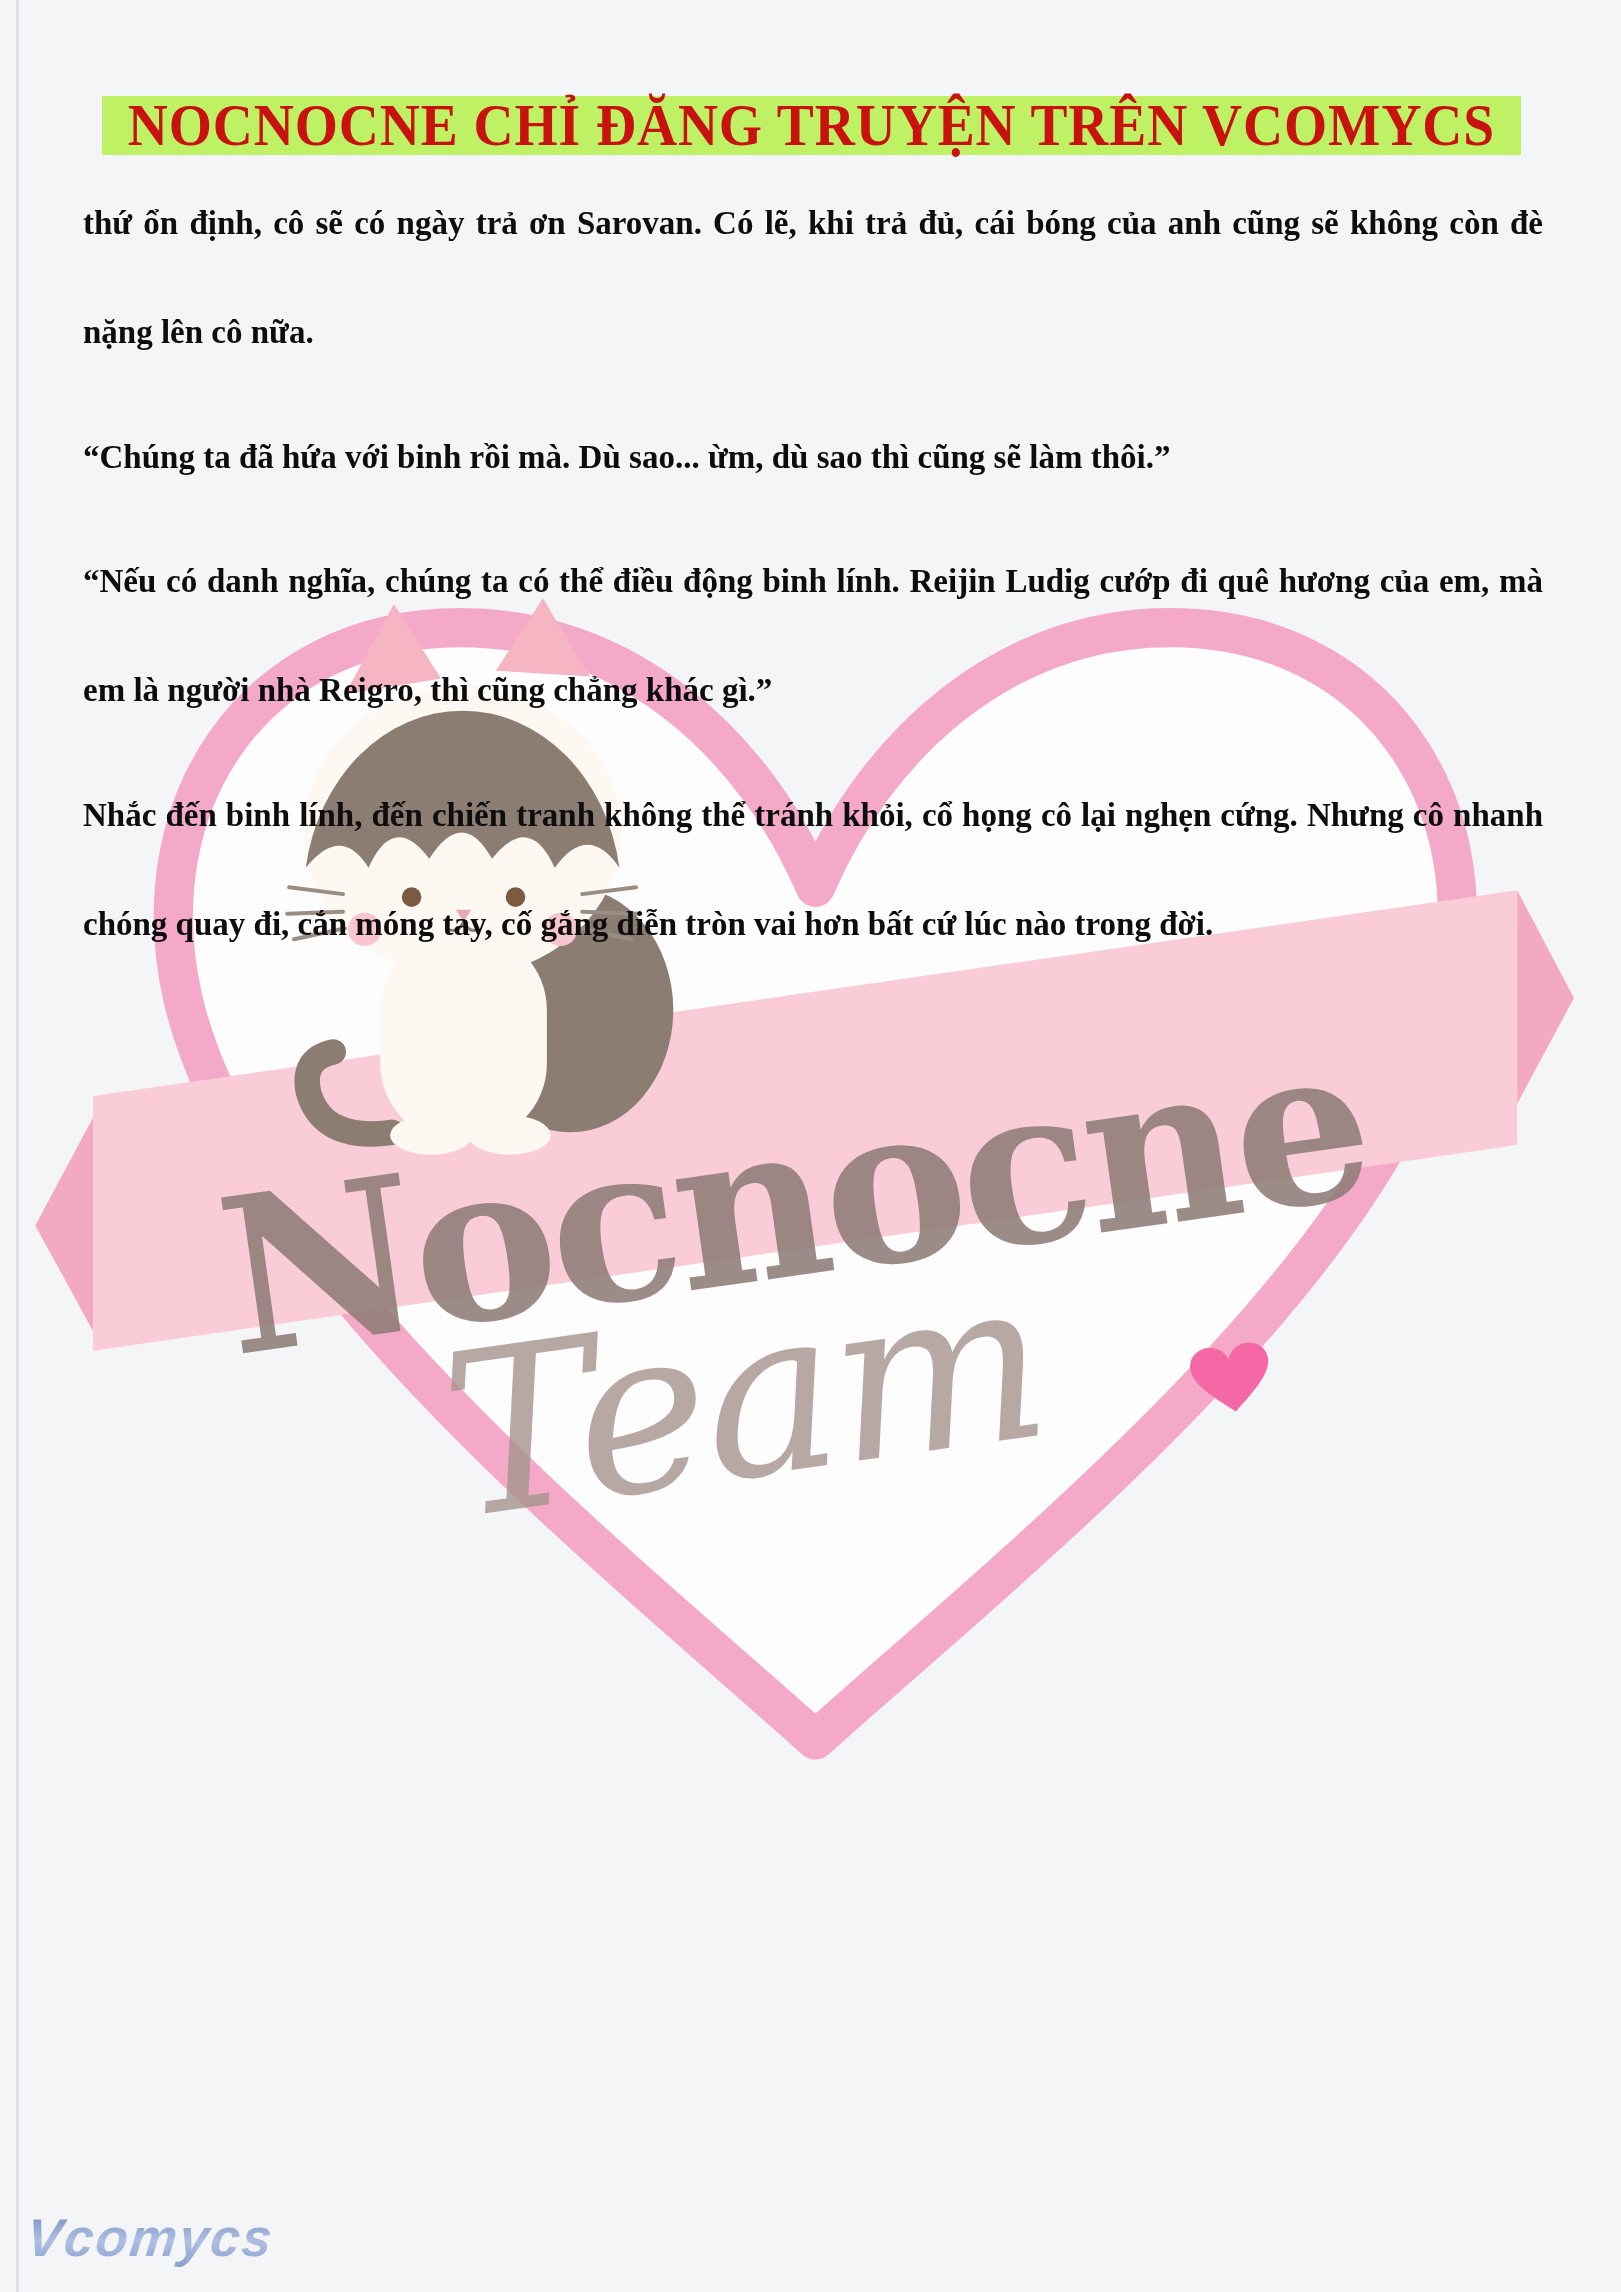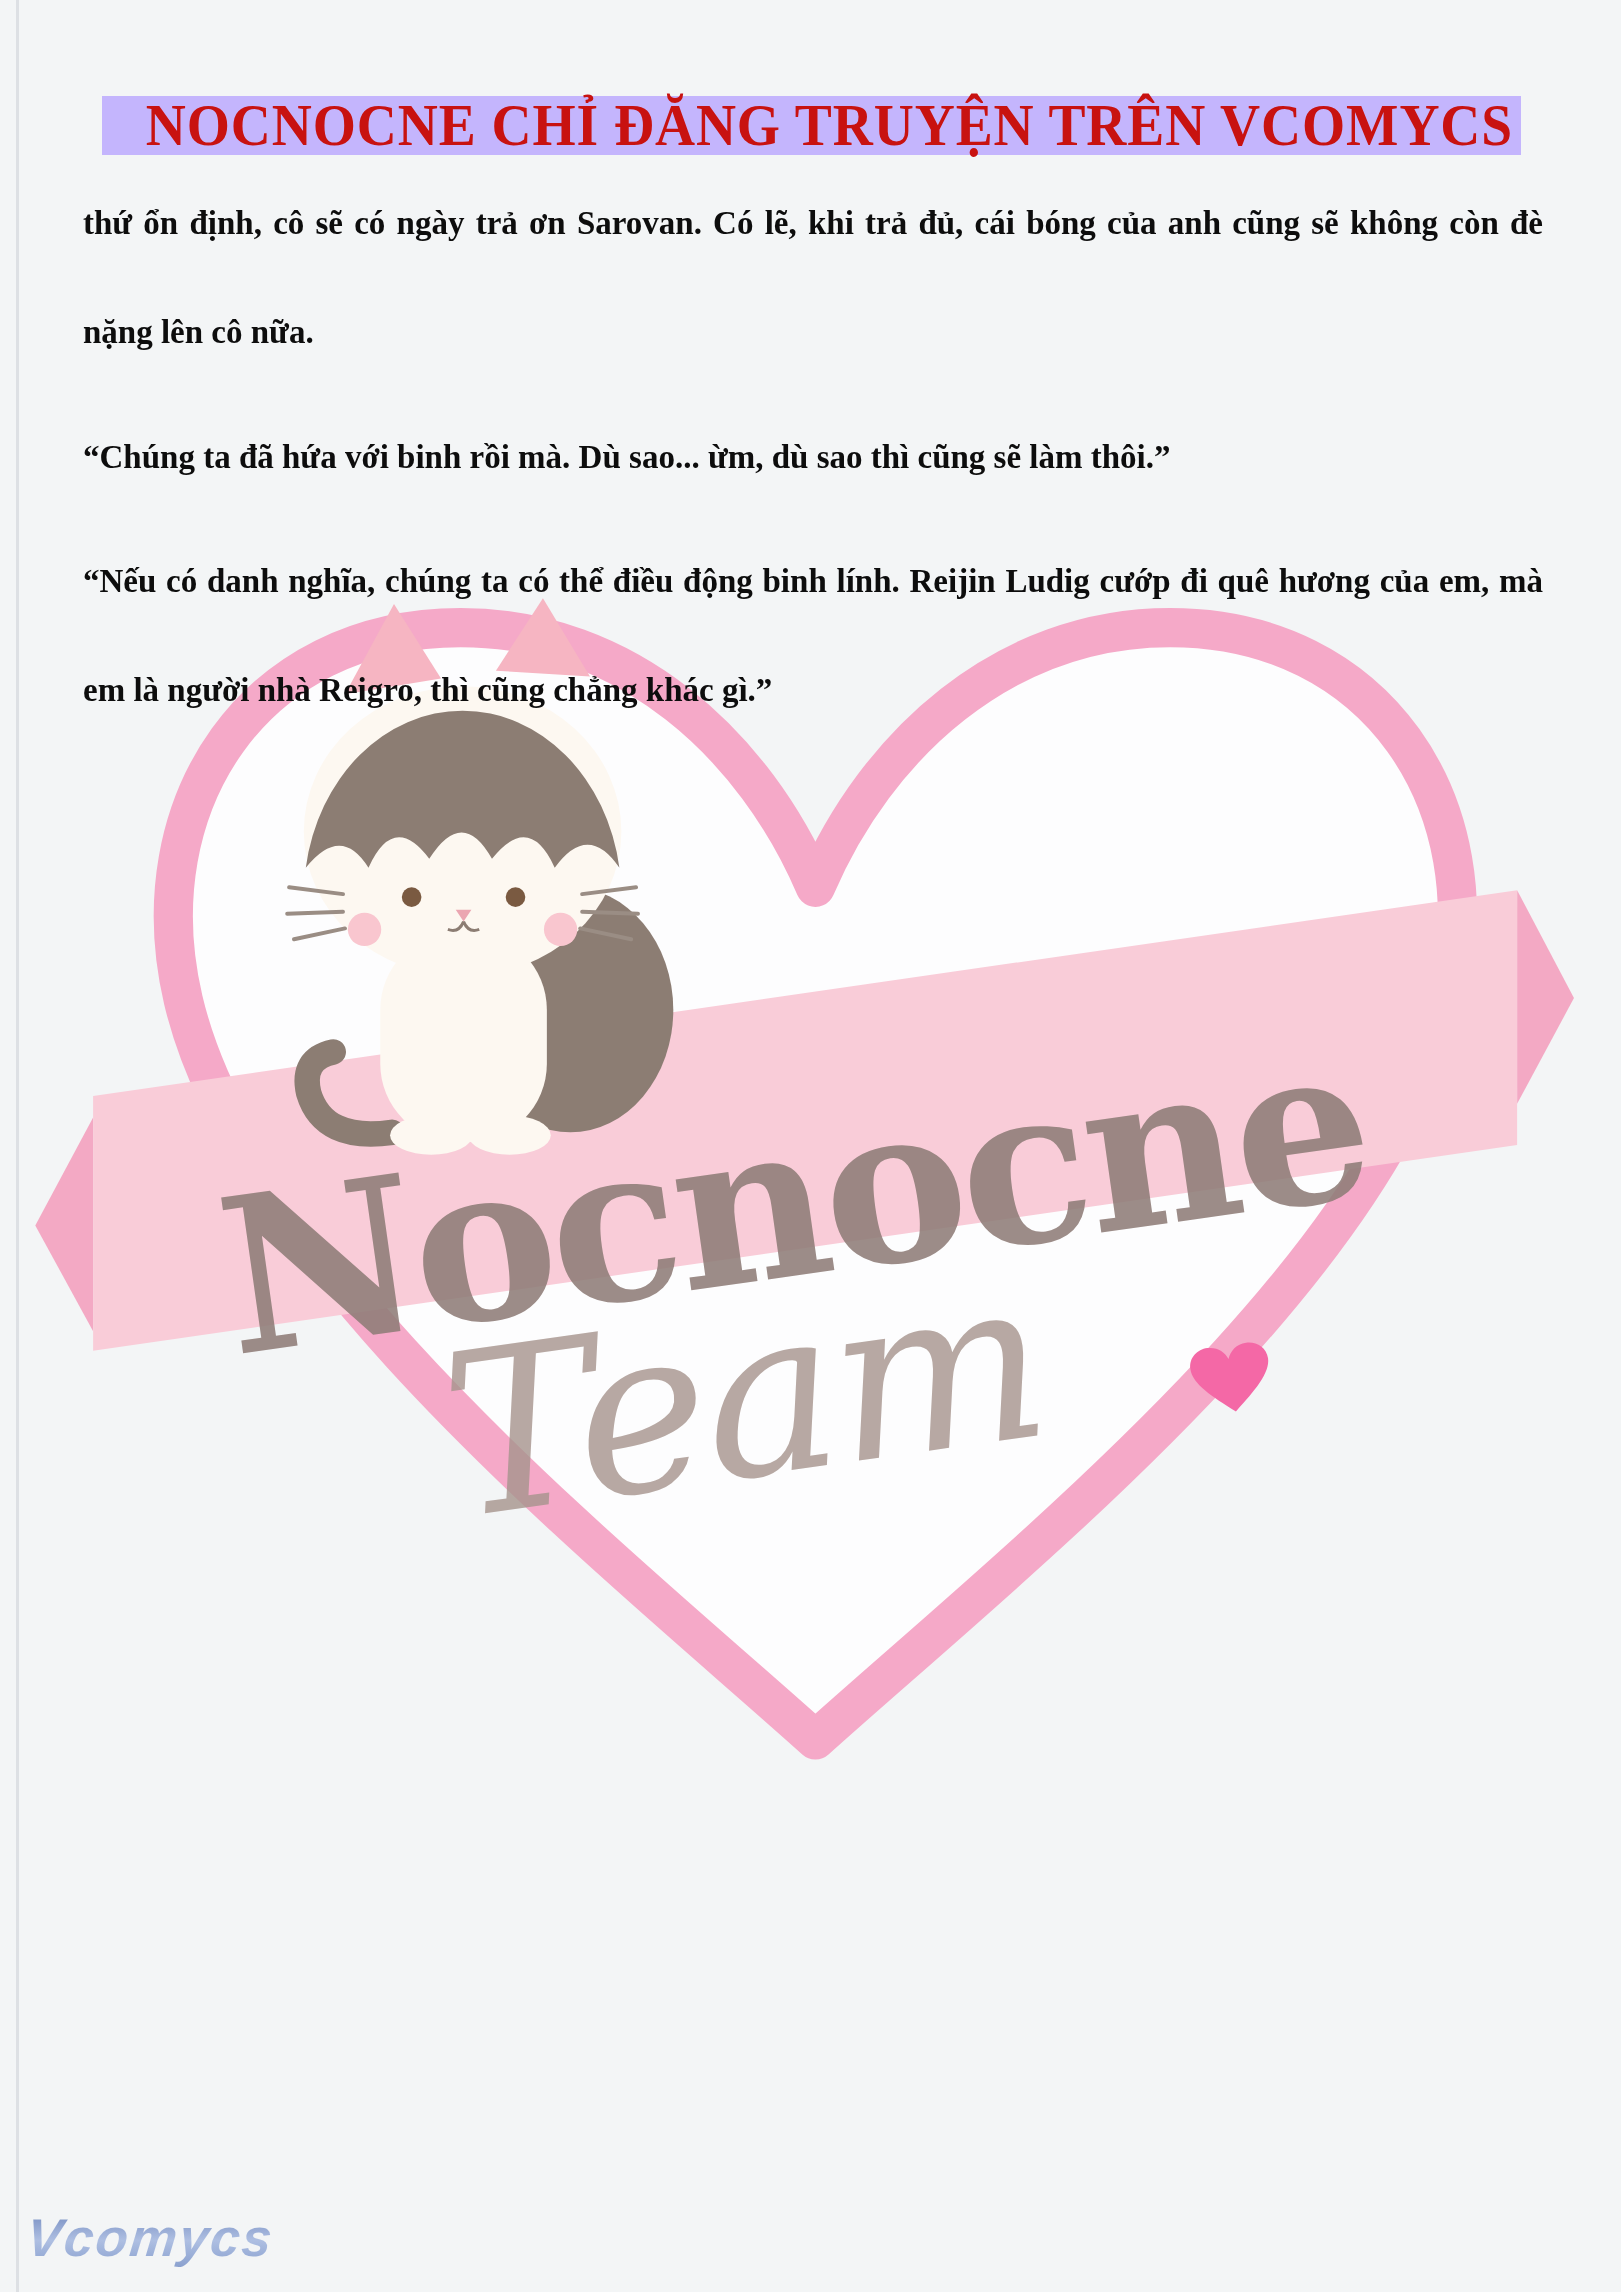"NOCNOCNE CHỈ ĐĂNG TRUYỆN TRÊN" .header { background: #c4b5fd -> #bef264; justify-content: flex-start -> center }
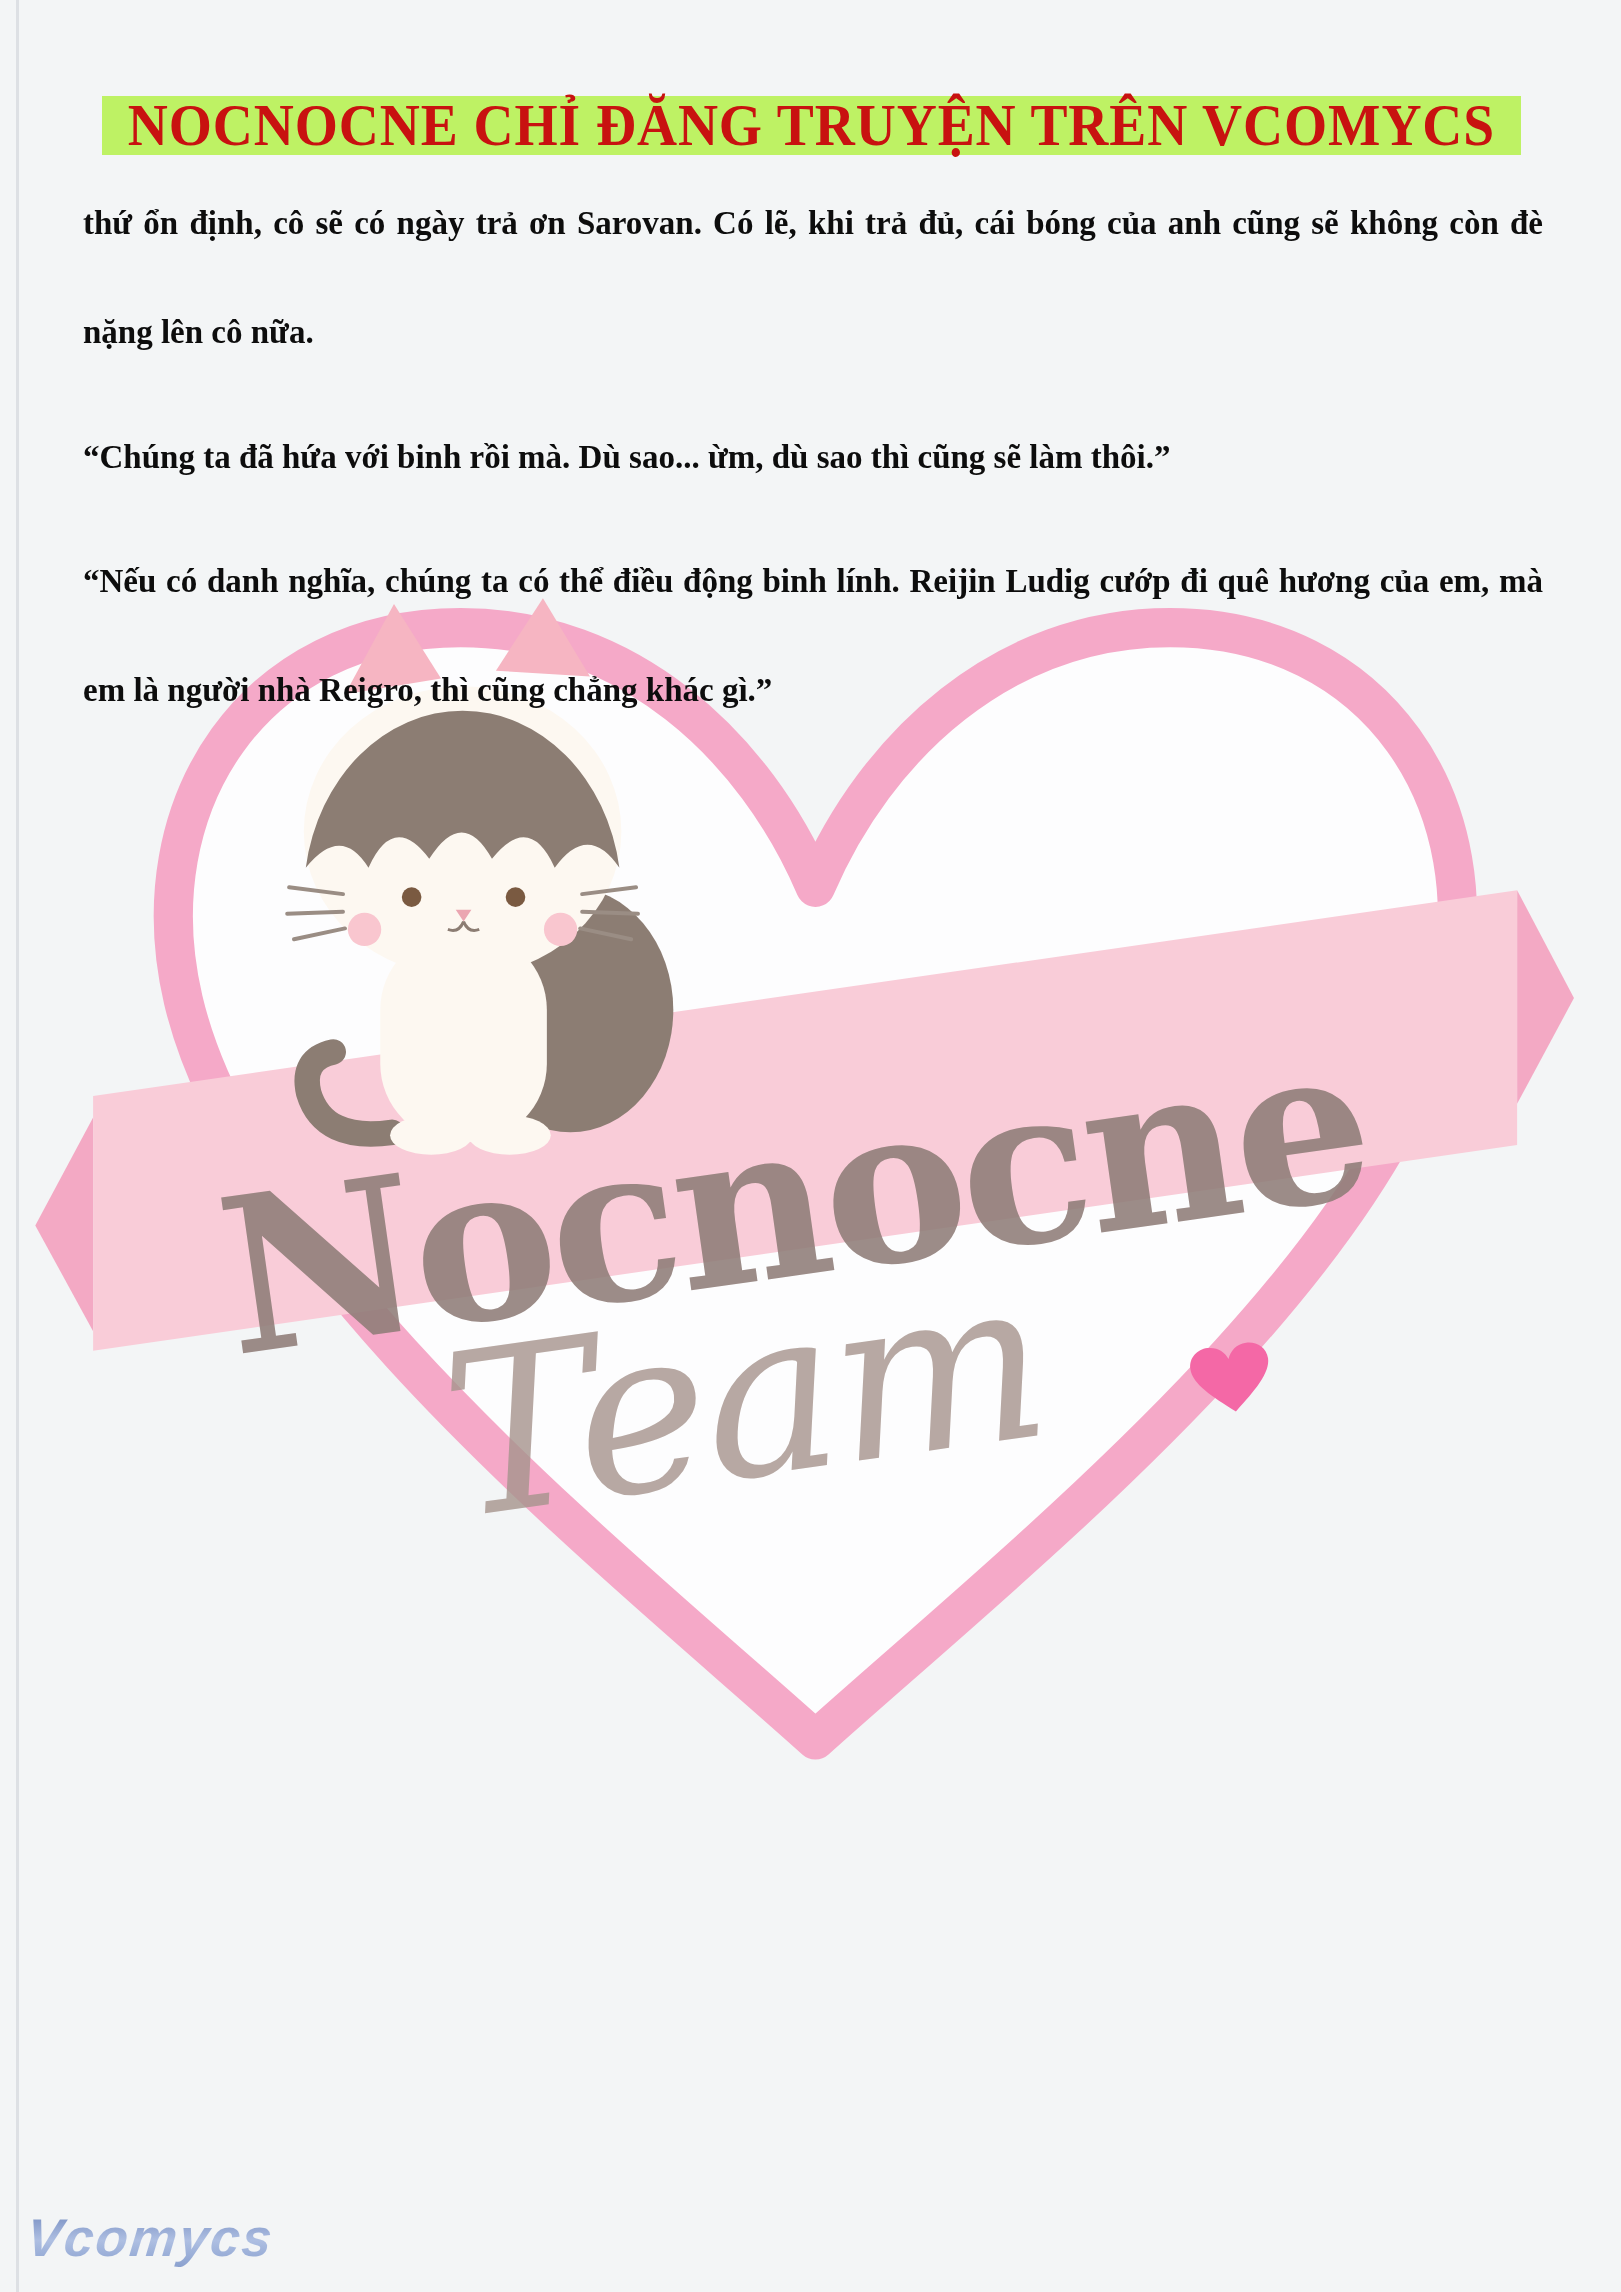"Nhắc đến binh lính, đến" p { html: none -> <p>Nhắc đến binh lính, đến chiến tranh không thể tránh khỏi, cổ họng cô lại nghẹn cứng. Nhưng cô nhanh chóng quay đi, cắn móng tay, cố gắng diễn tròn vai hơn bất cứ lúc nào trong đời.</p> }
